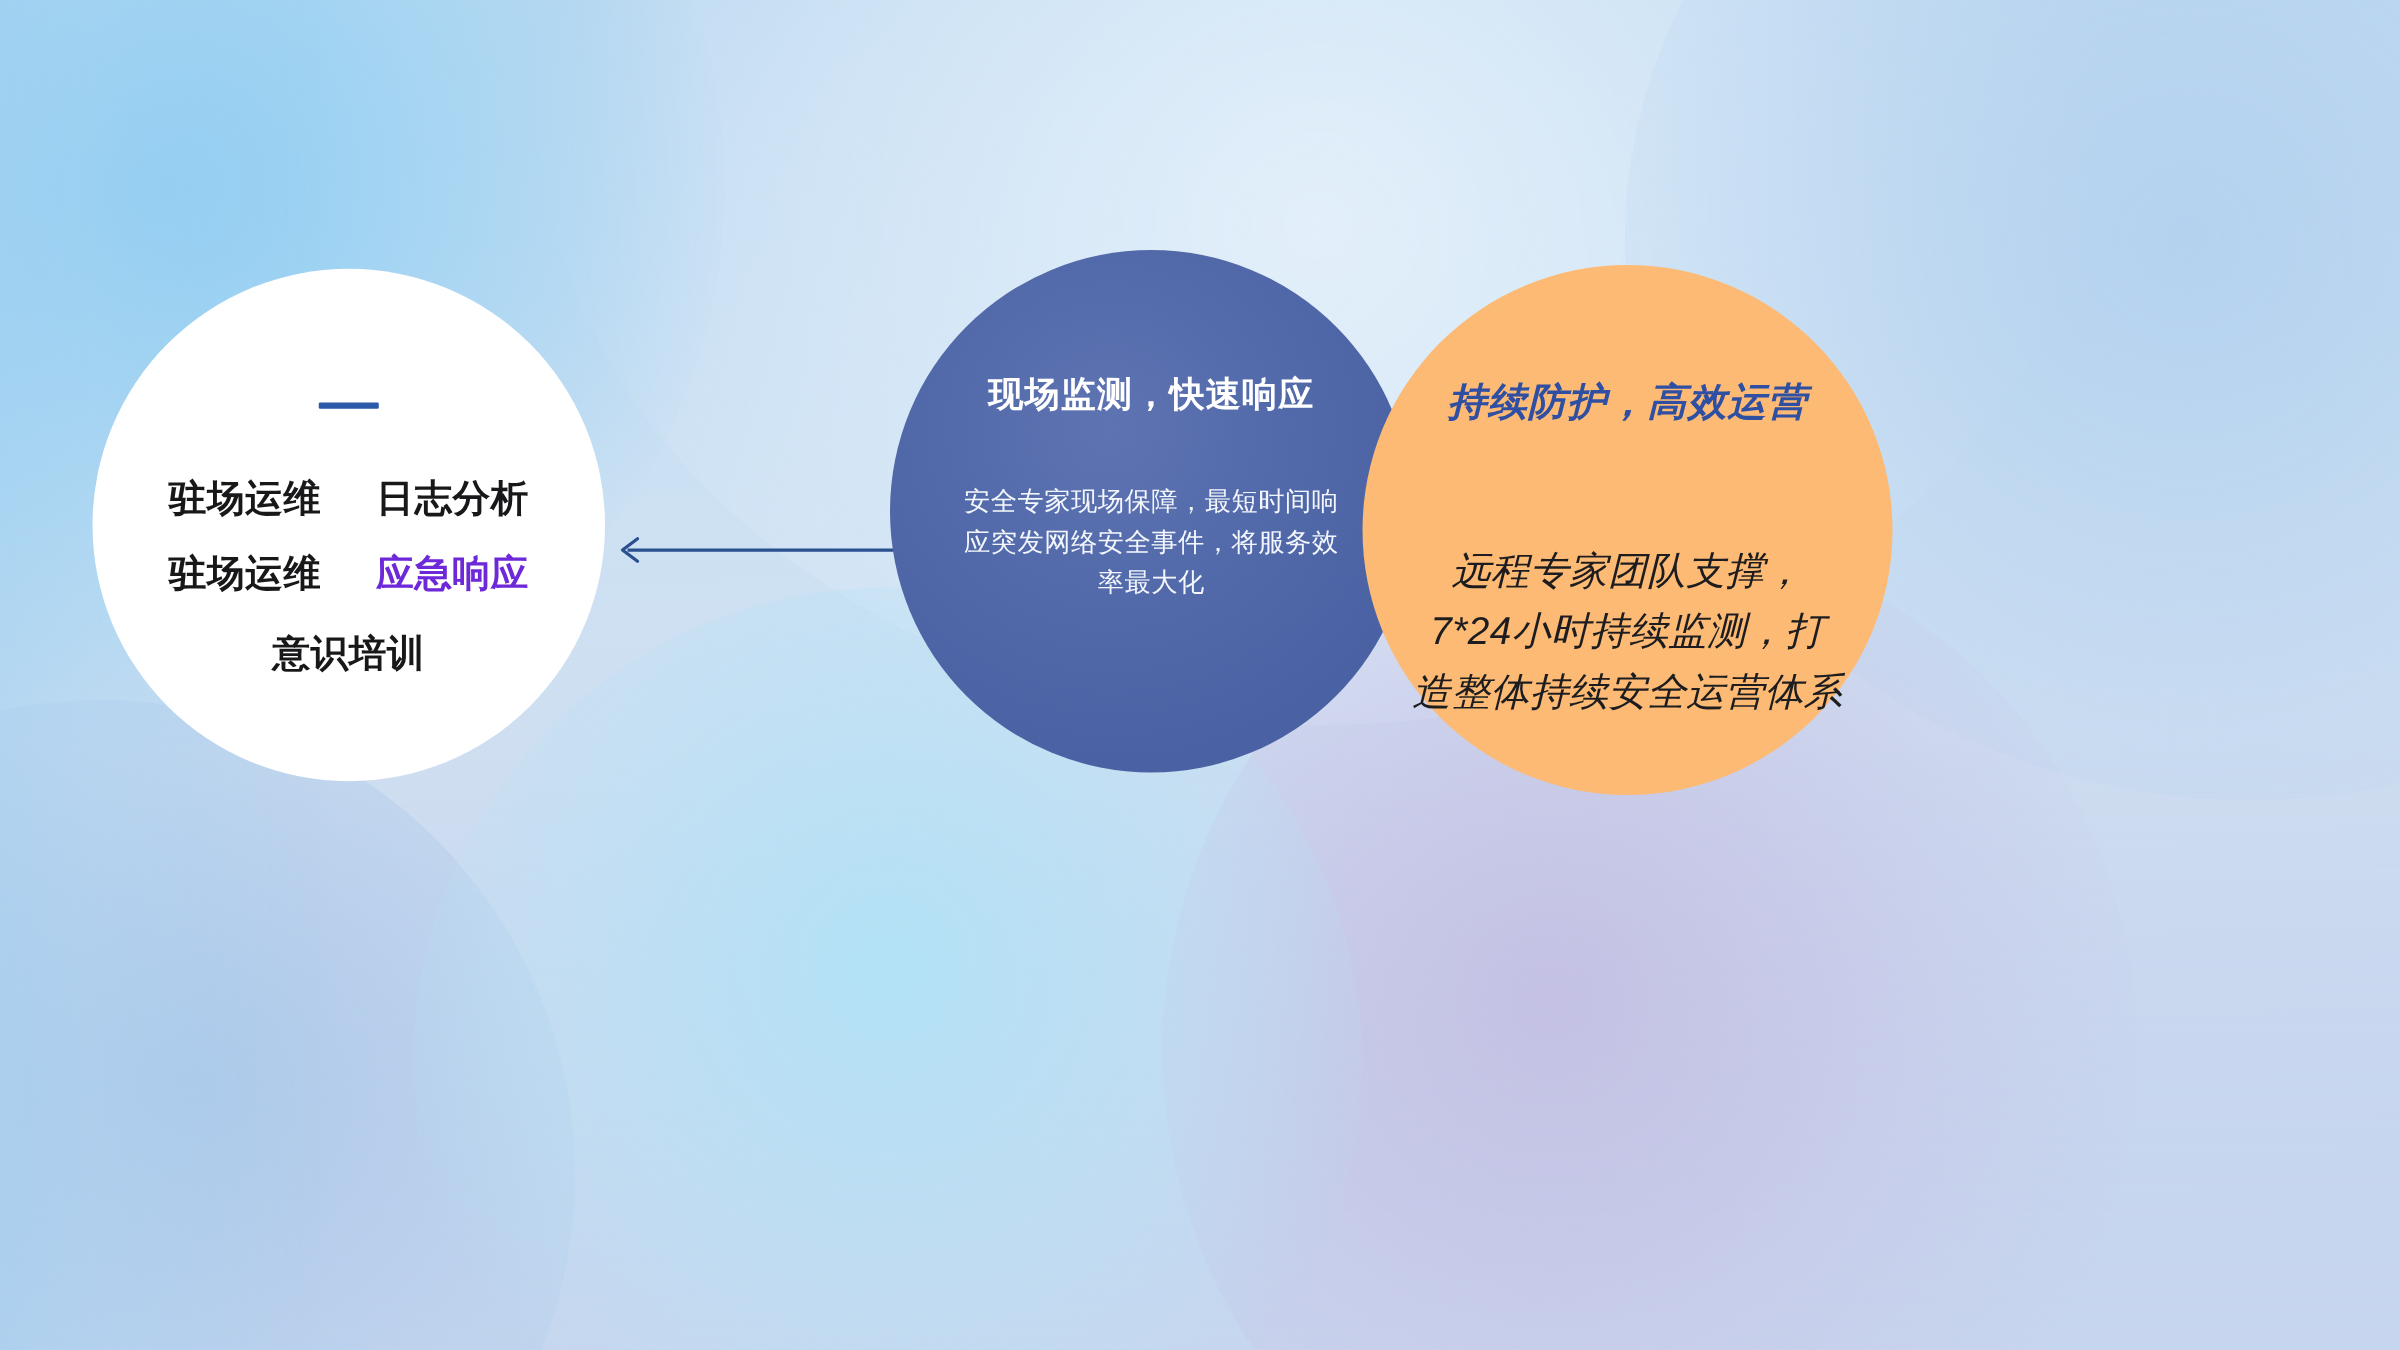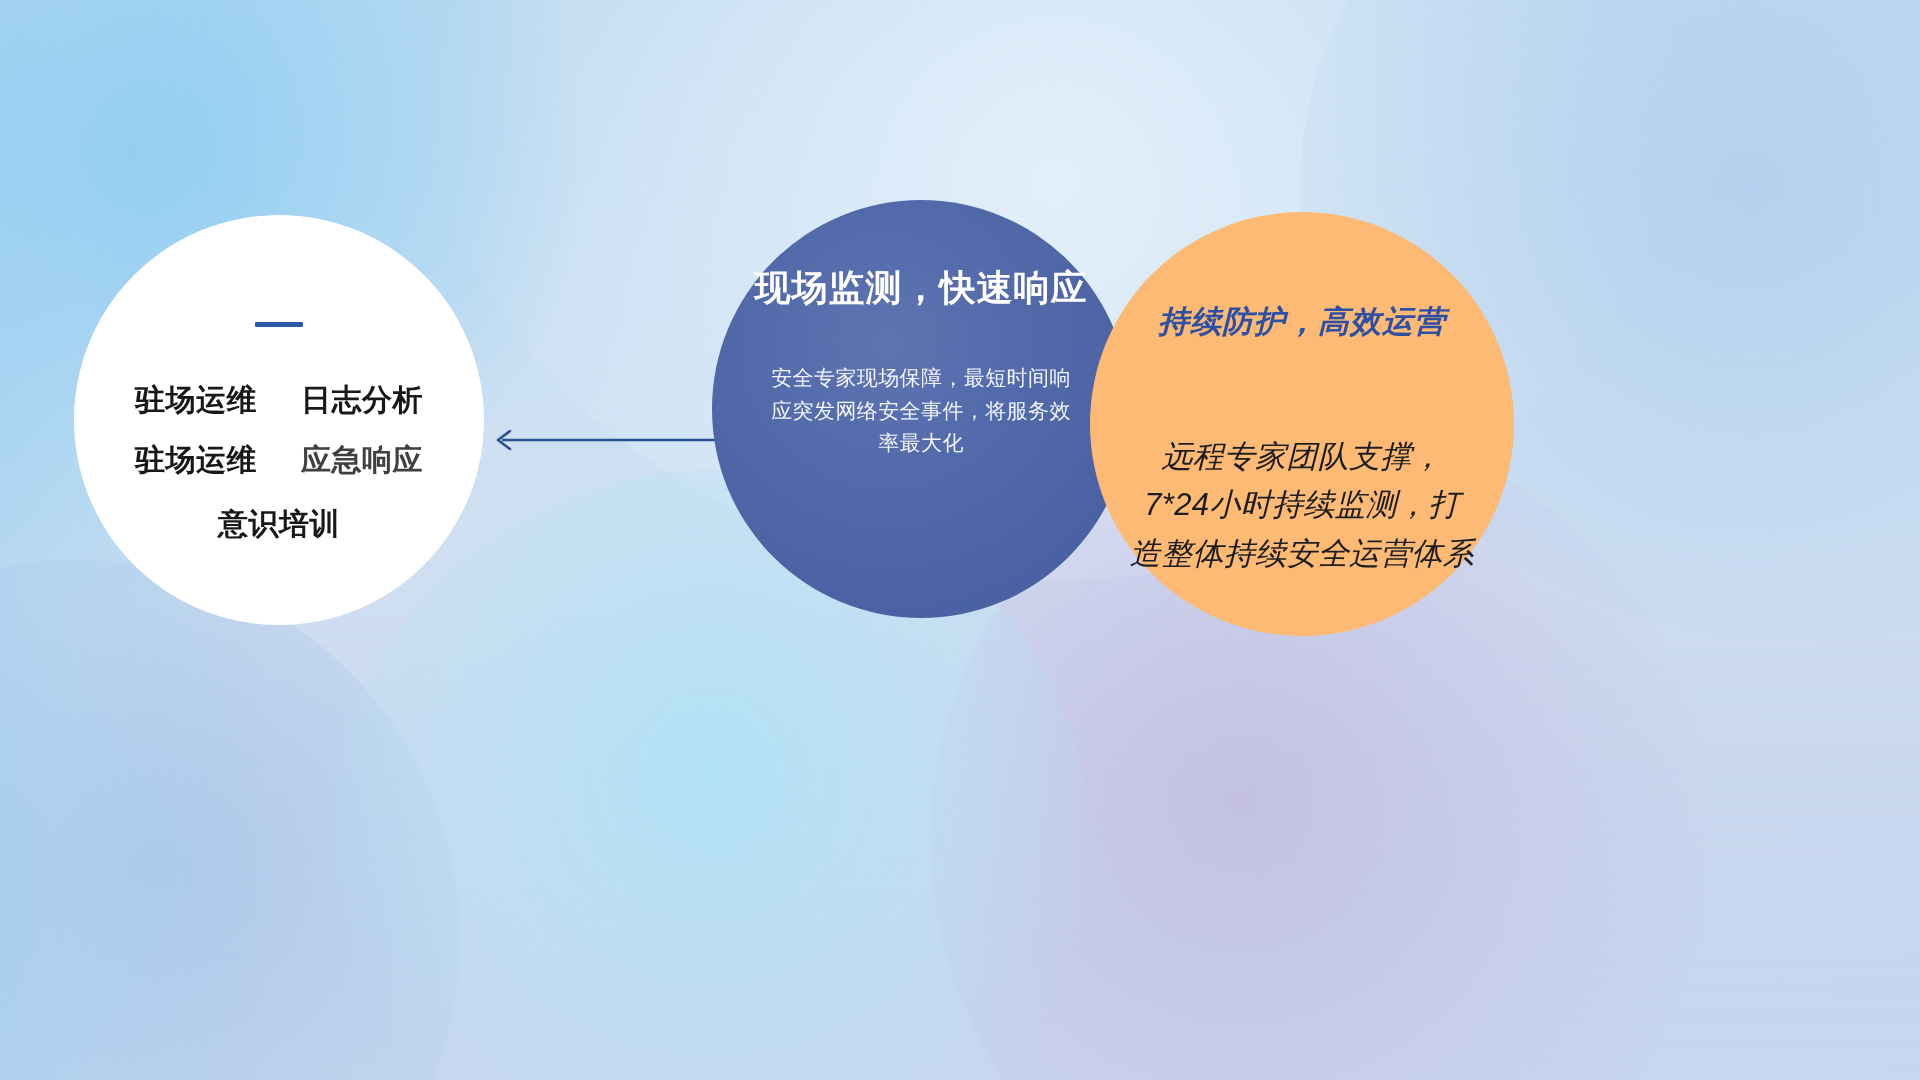"现场监测，快速响应" #c-mid .title { font-size: 36px -> 28px; margin-top: 70px -> 102px }
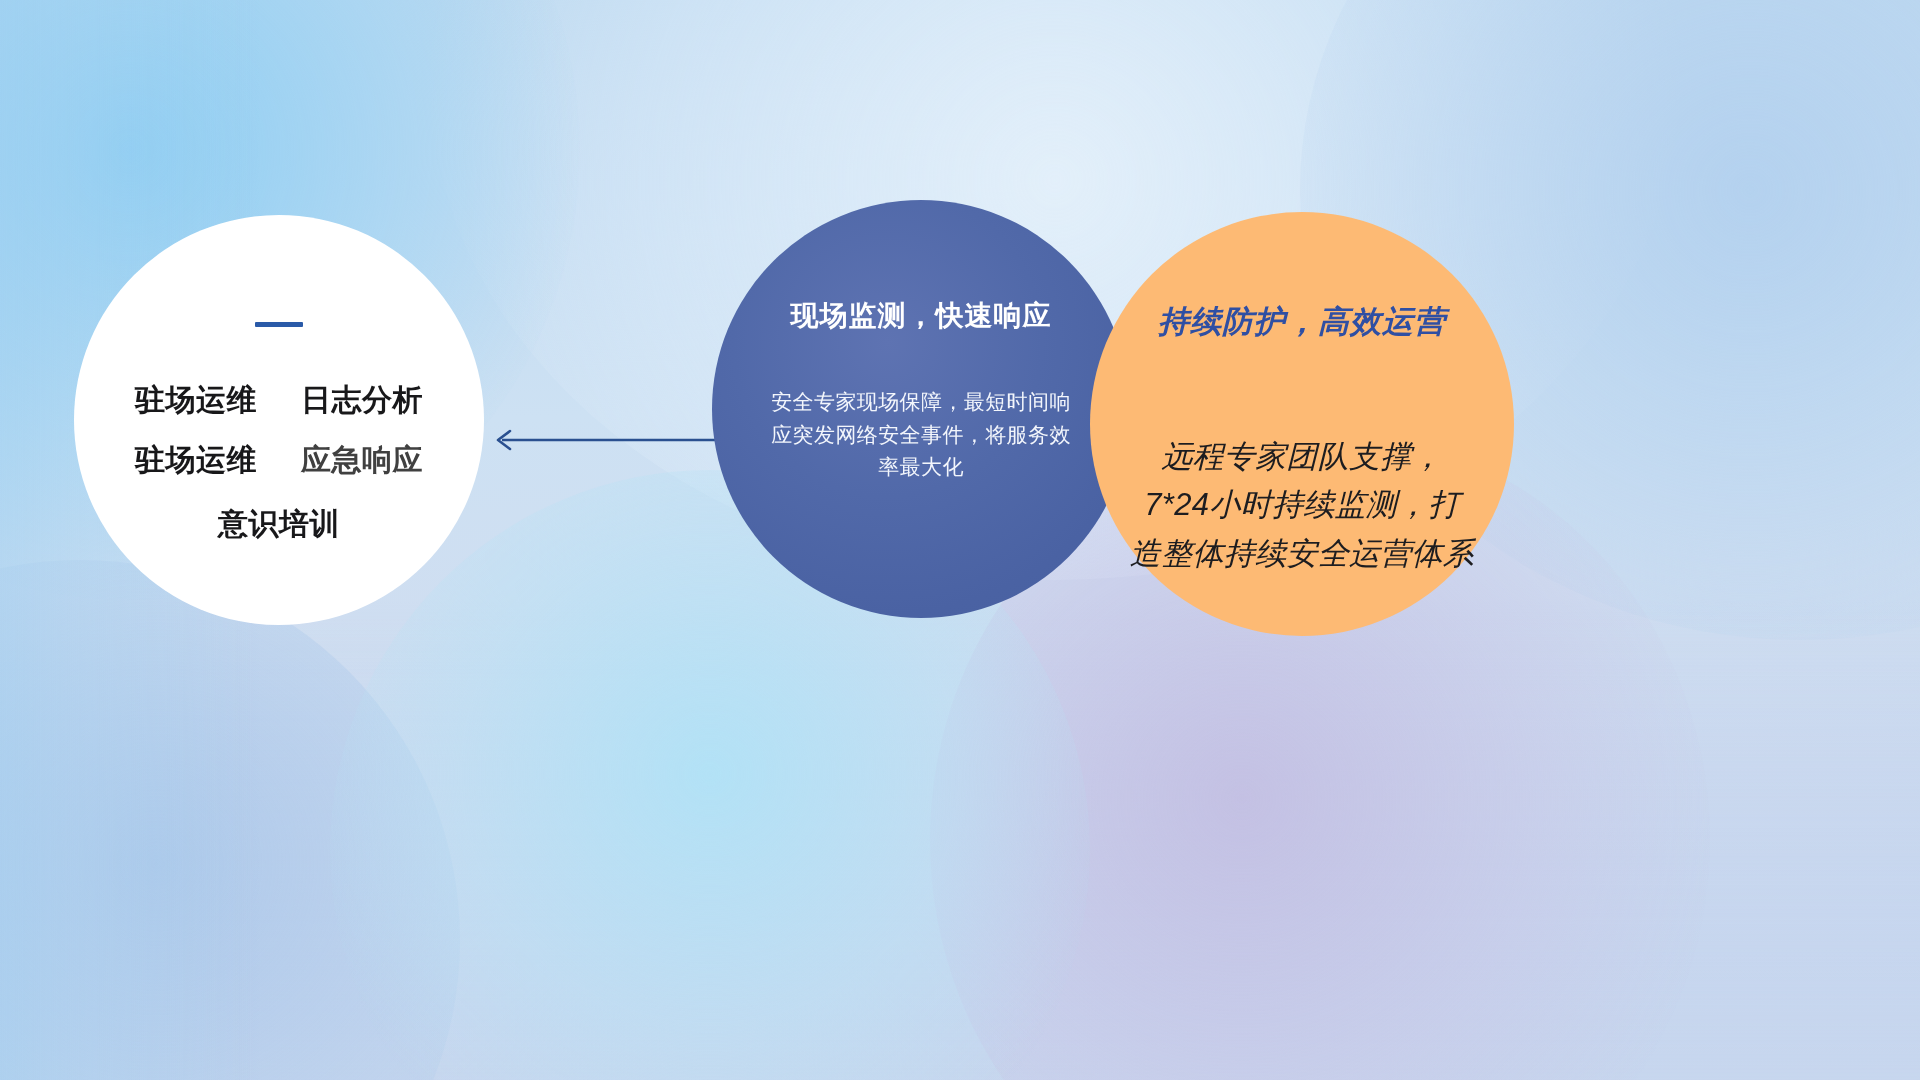"应急响应" span.kw { color: #404040 -> #6d28d9 }
